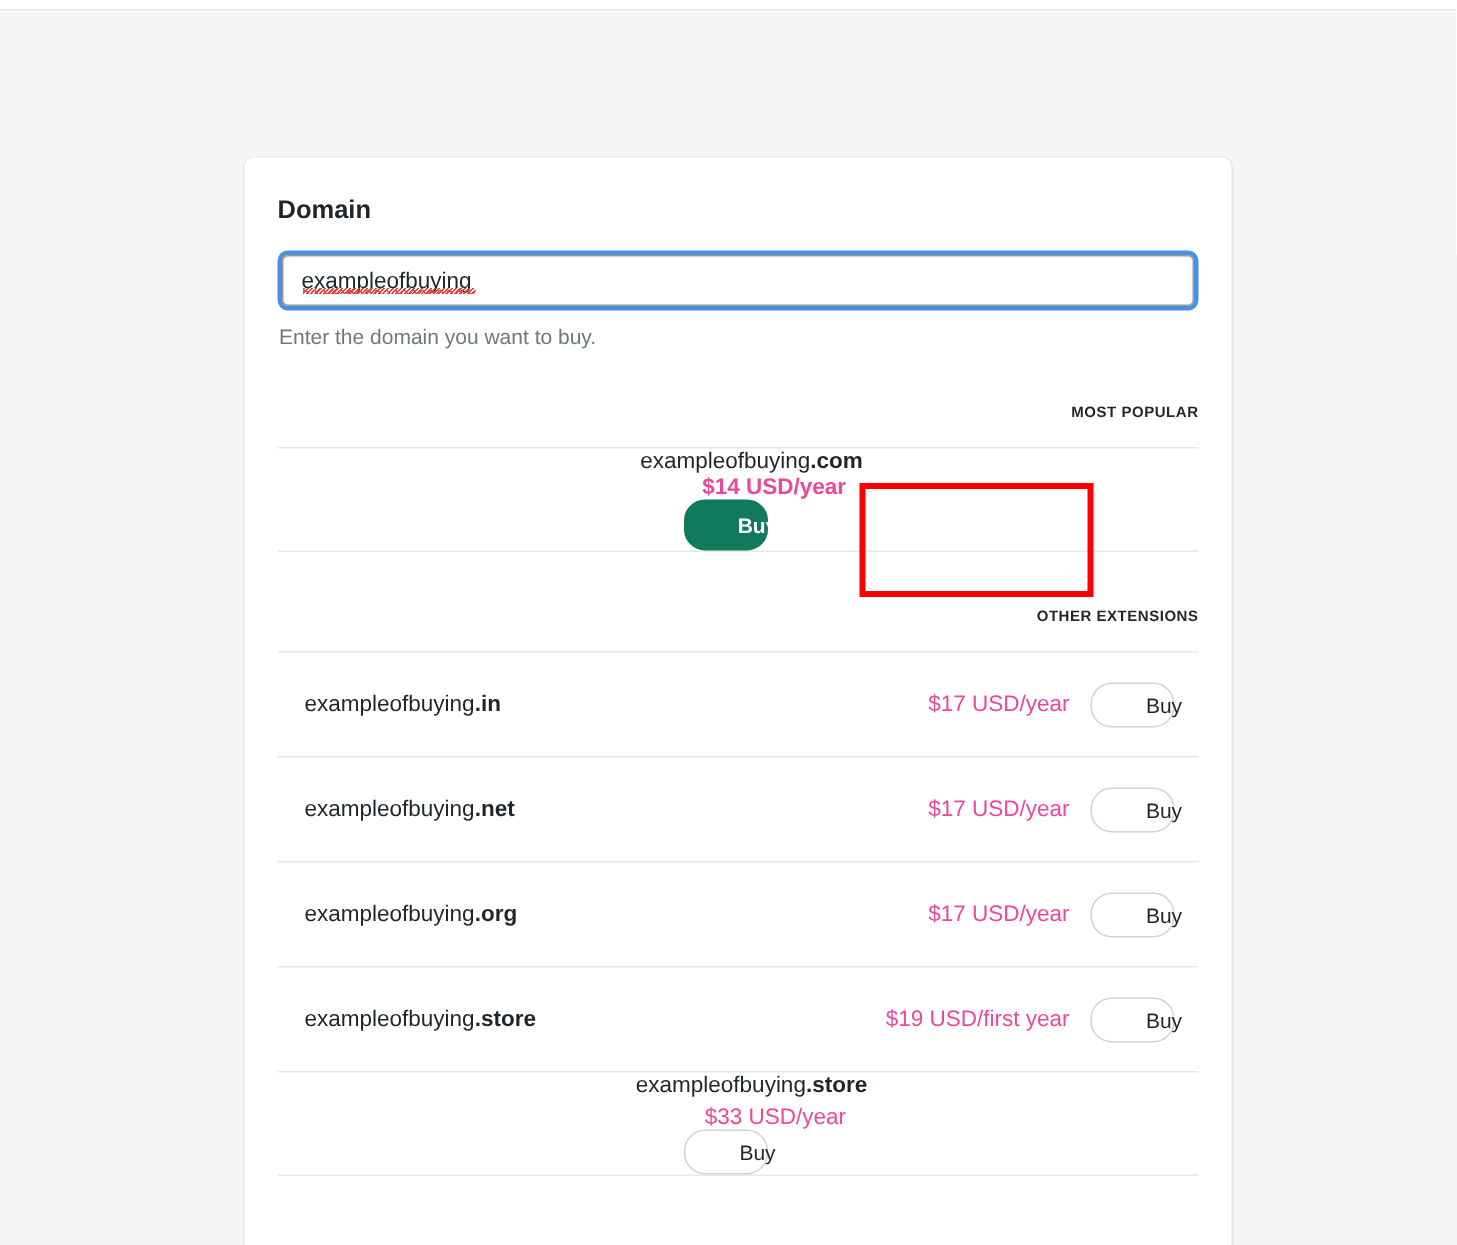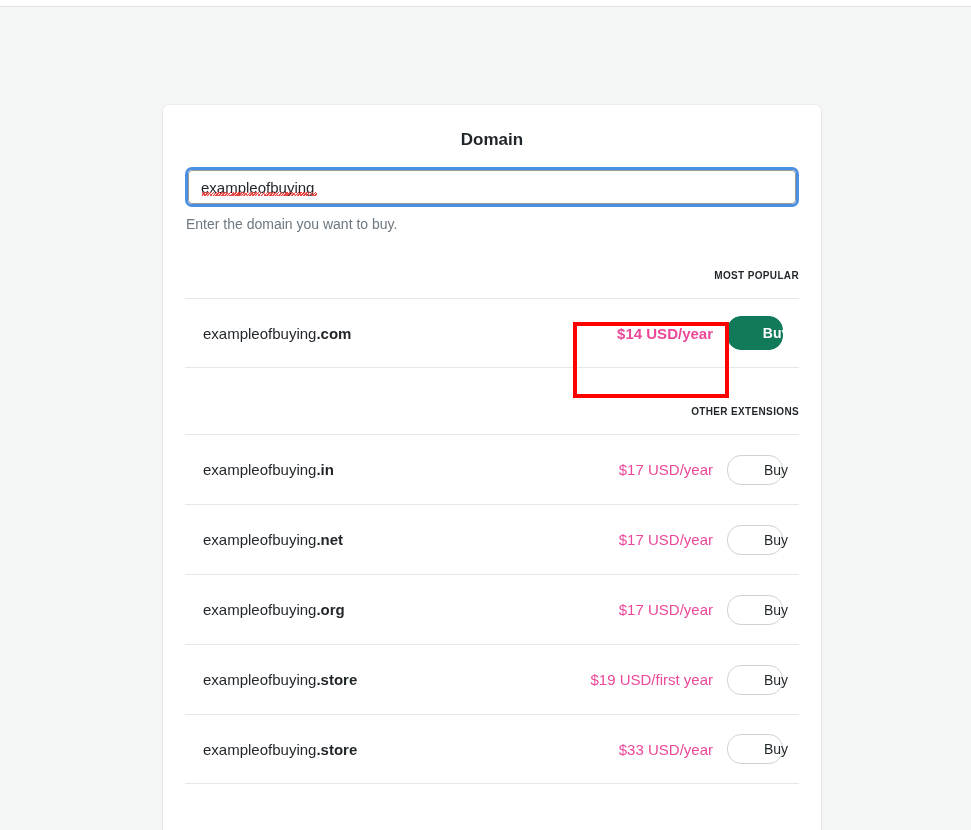"Domain" .field-label { text-align: center -> none }
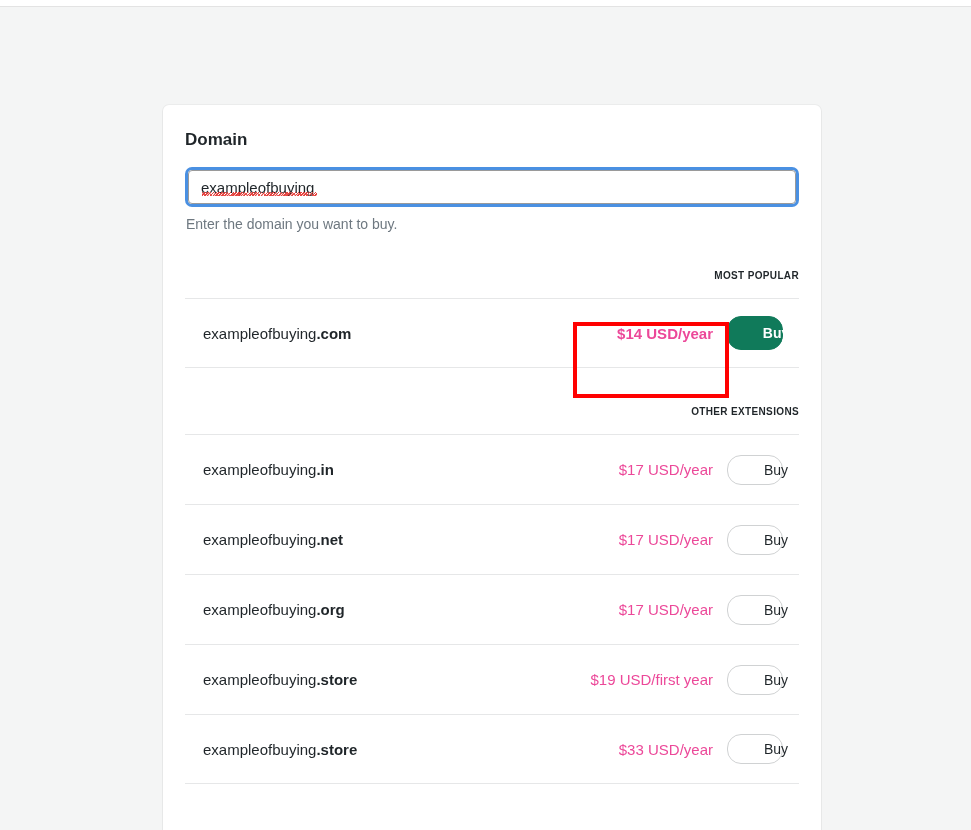"exampleofbuying.com" .row:last-child { flex-direction: none -> column }
